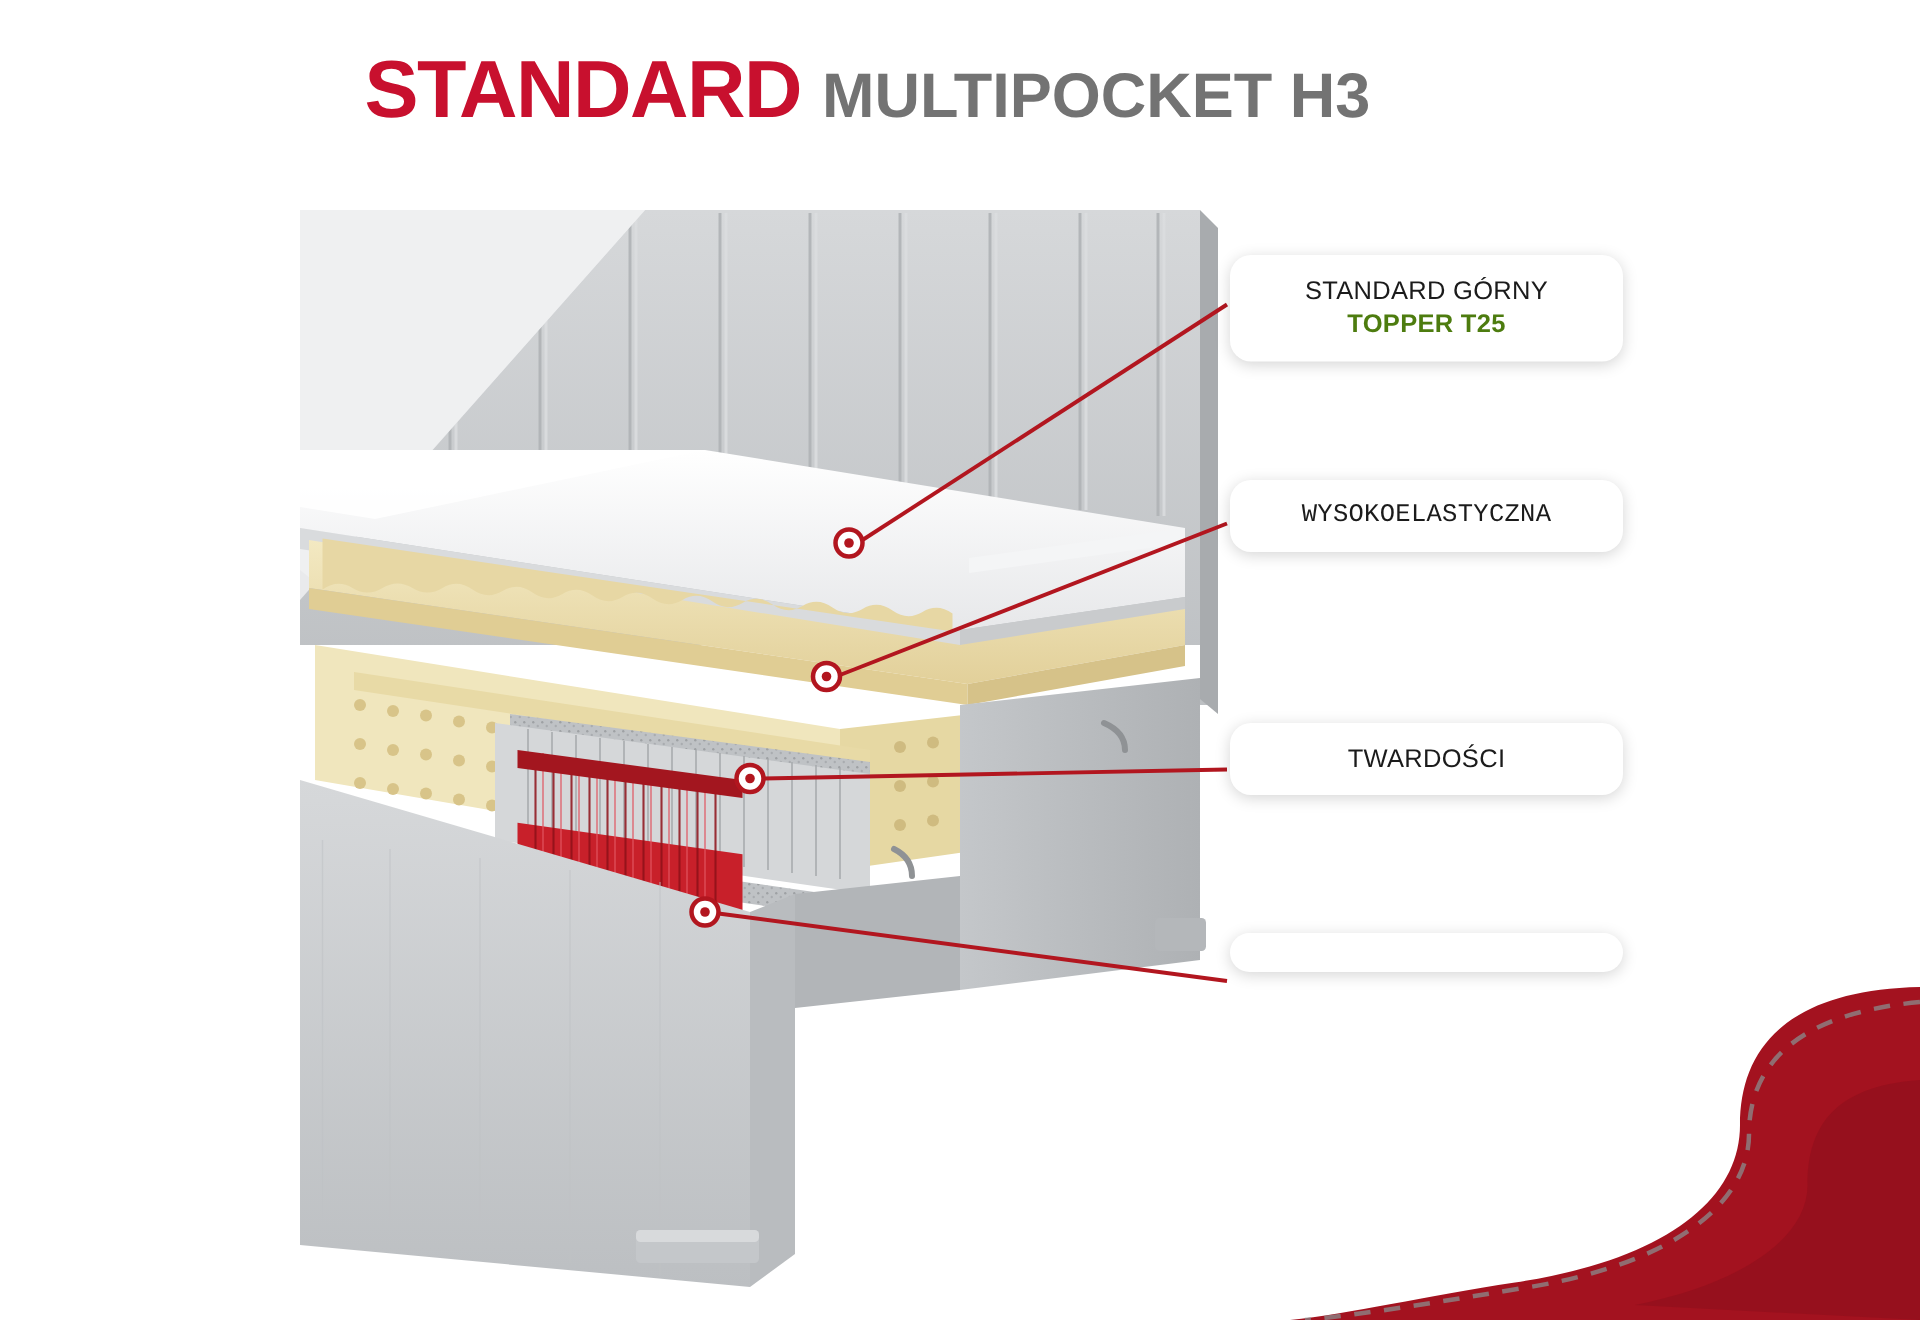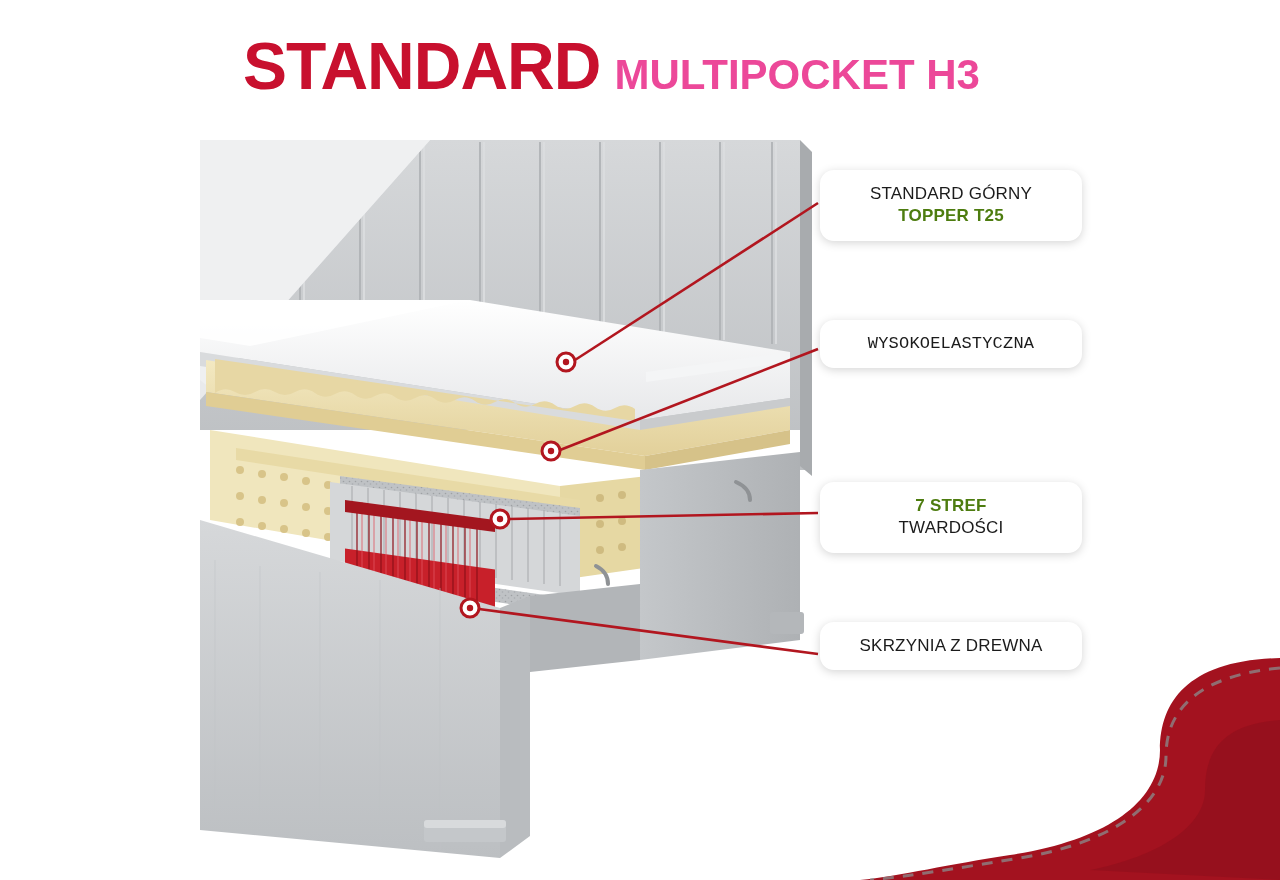"STANDARD" .title-strong { font-size: 66px -> 54px }
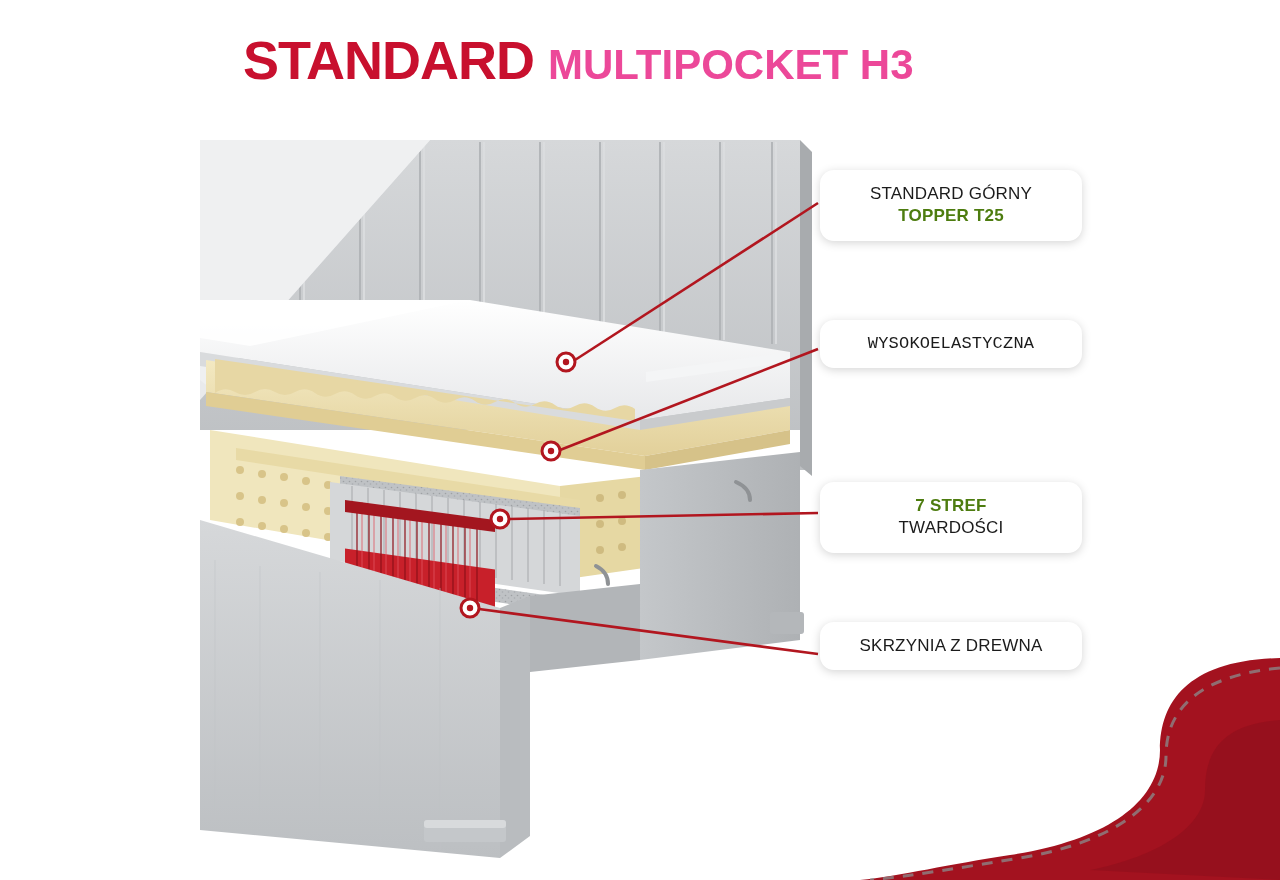"MULTIPOCKET H3" .title-rest { color: #ec4899 -> #737373 }
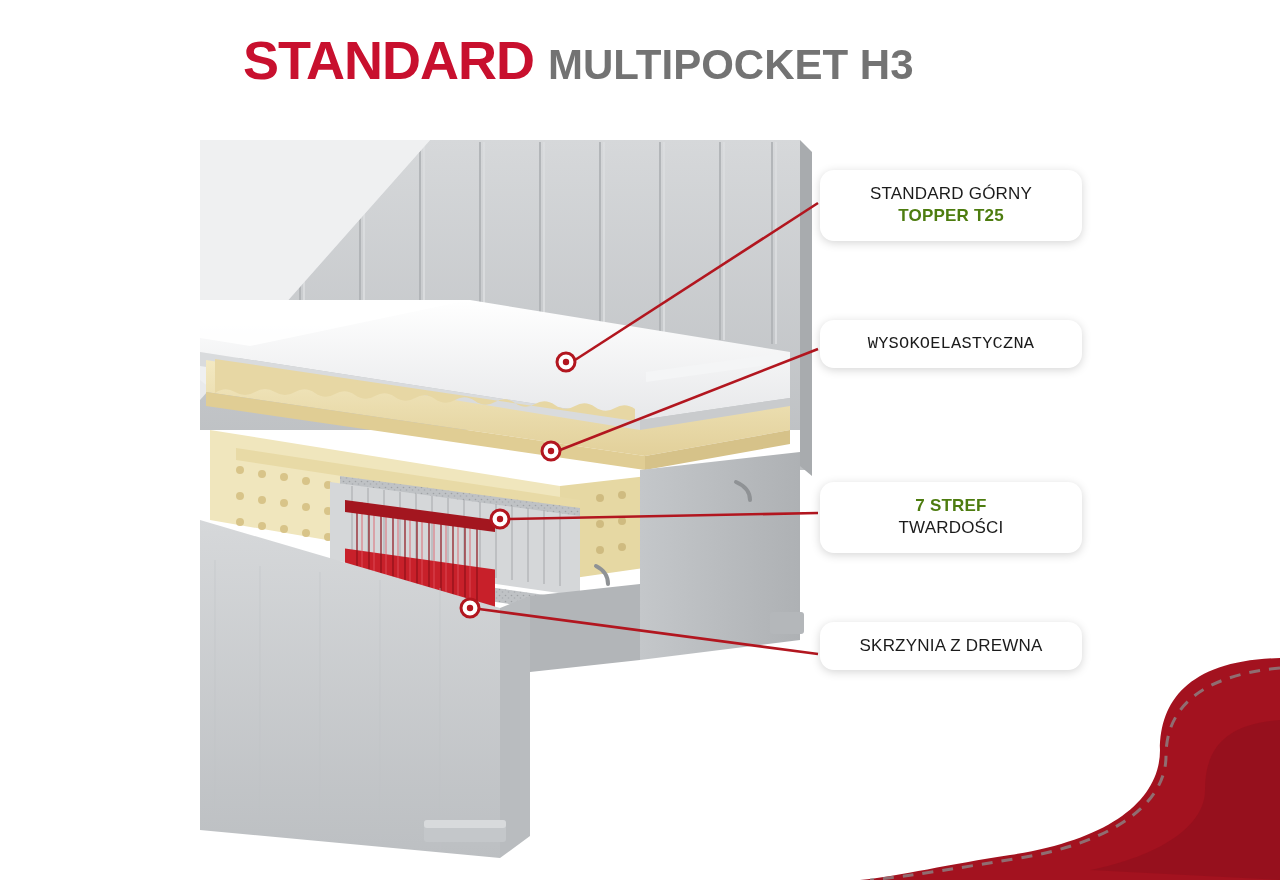"7 STREF" span.ln { html: <span>7 STREF</span> -> none }
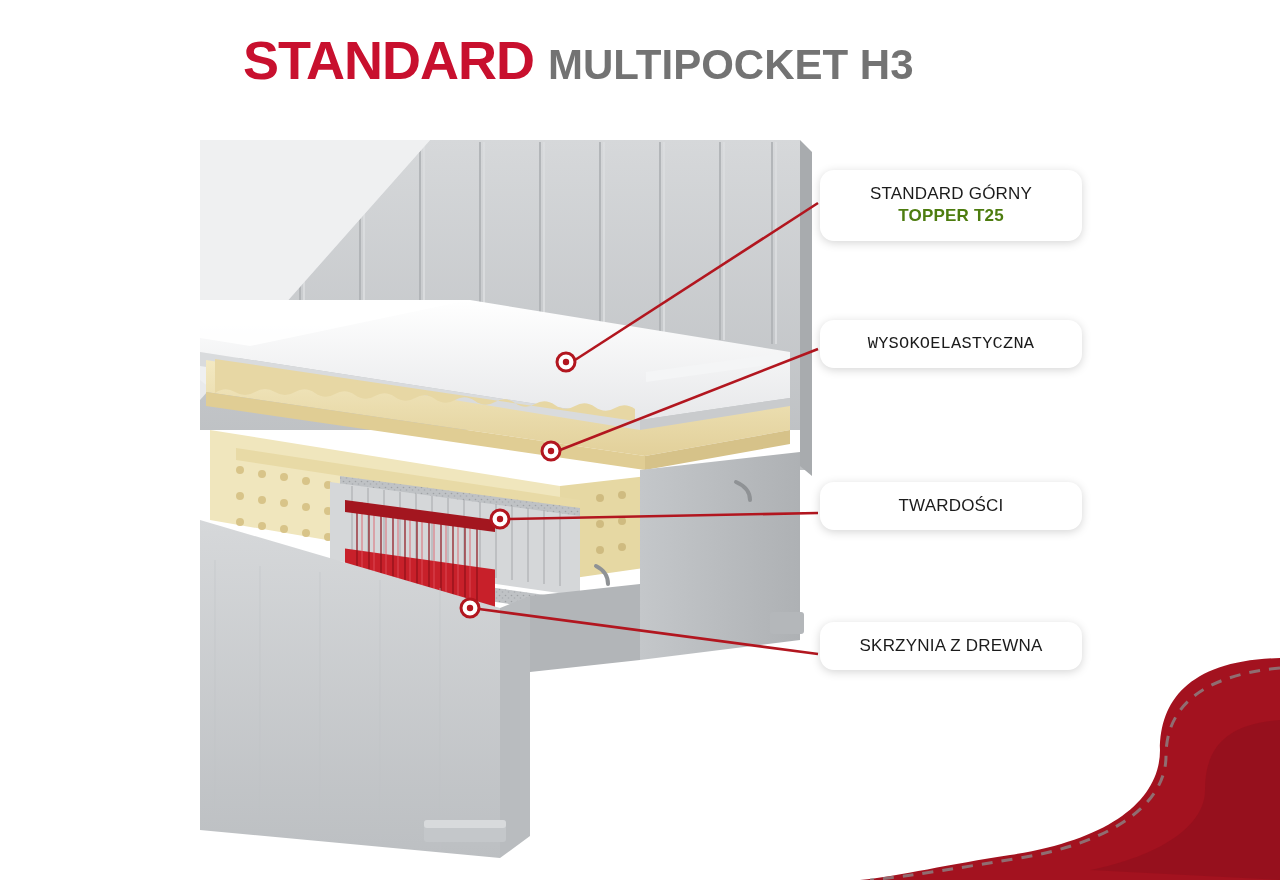"SKRZYNIA Z DREWNA" span.ln { html: <span>SKRZYNIA Z DREWNA</span> -> none }
